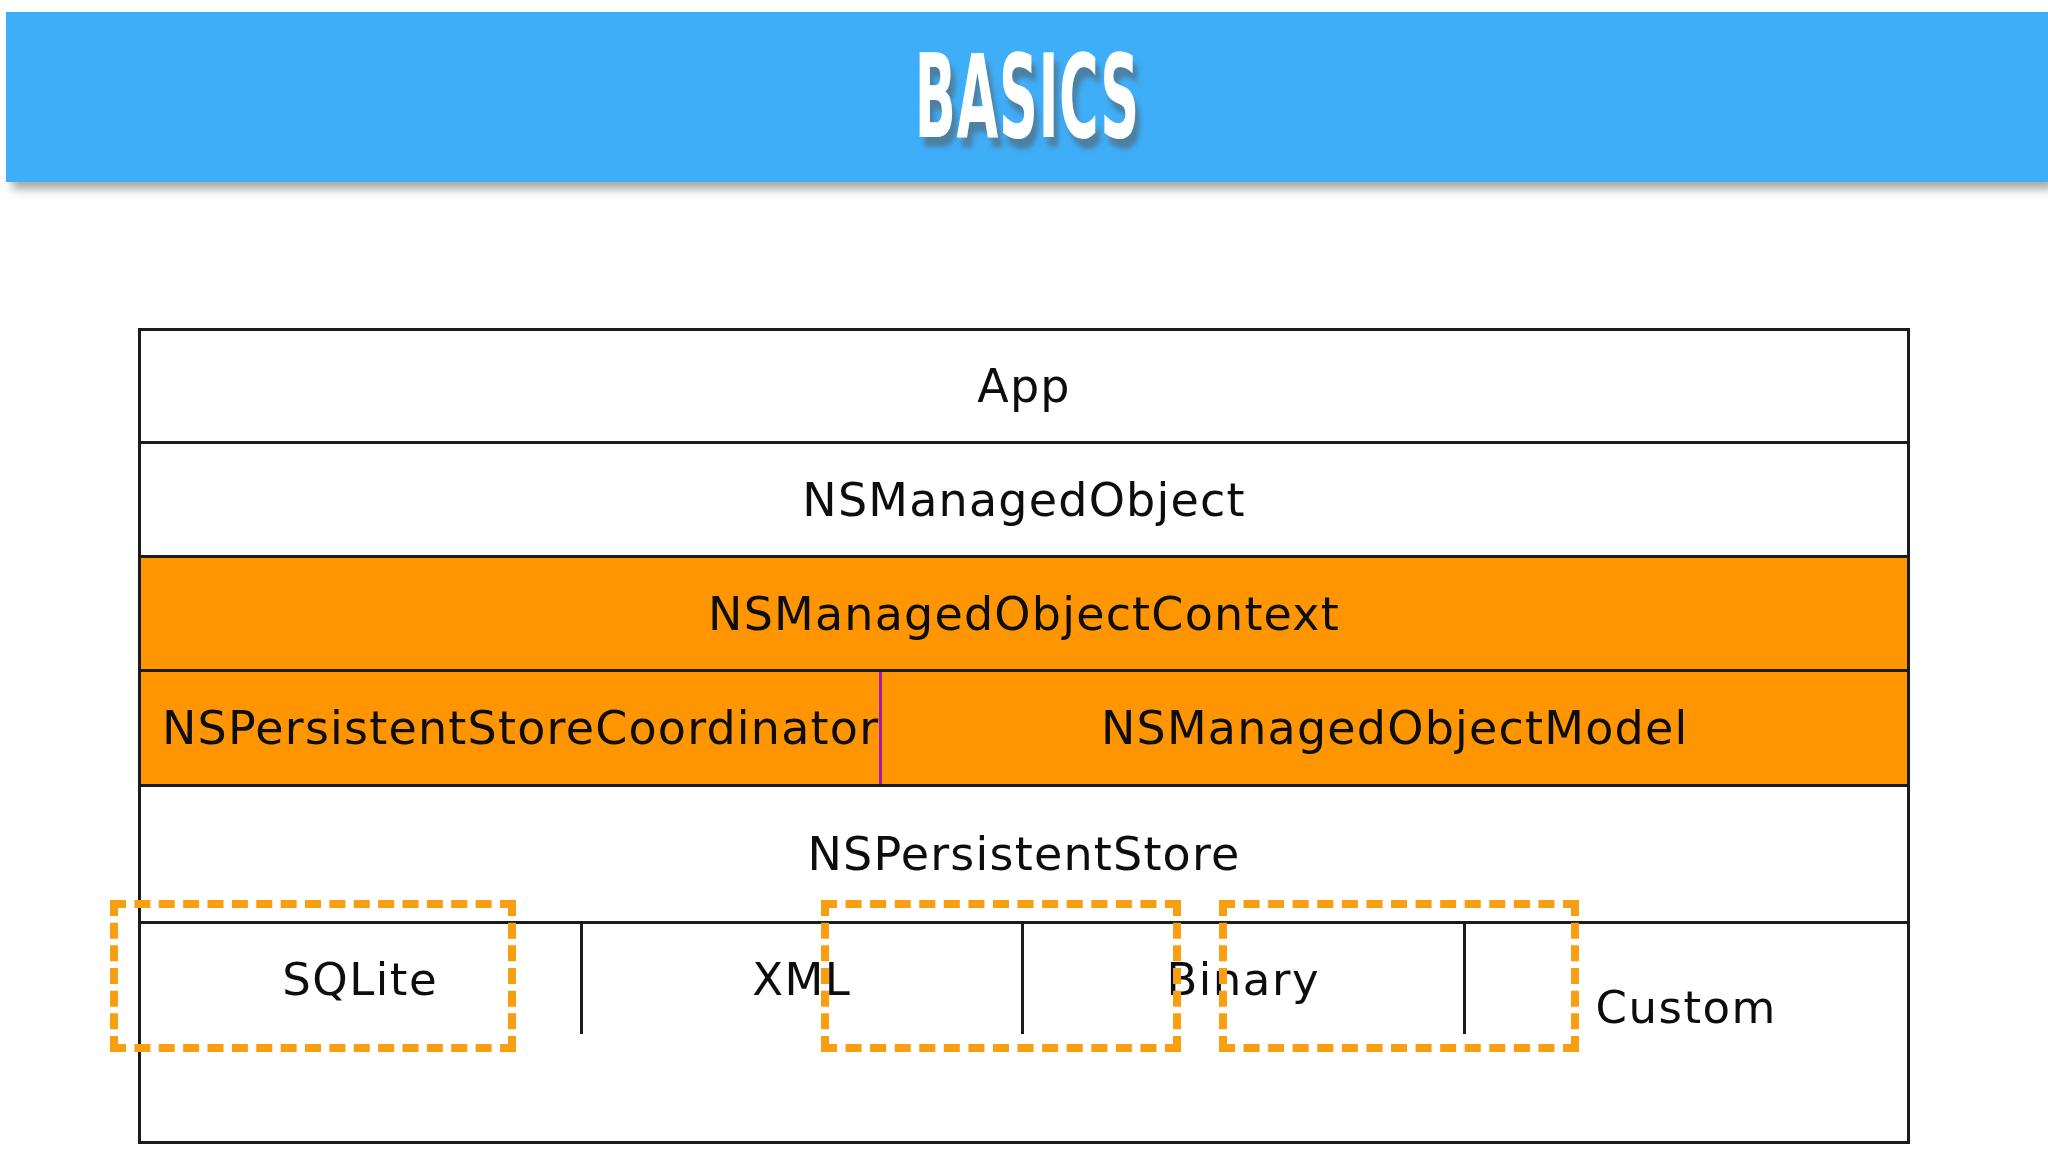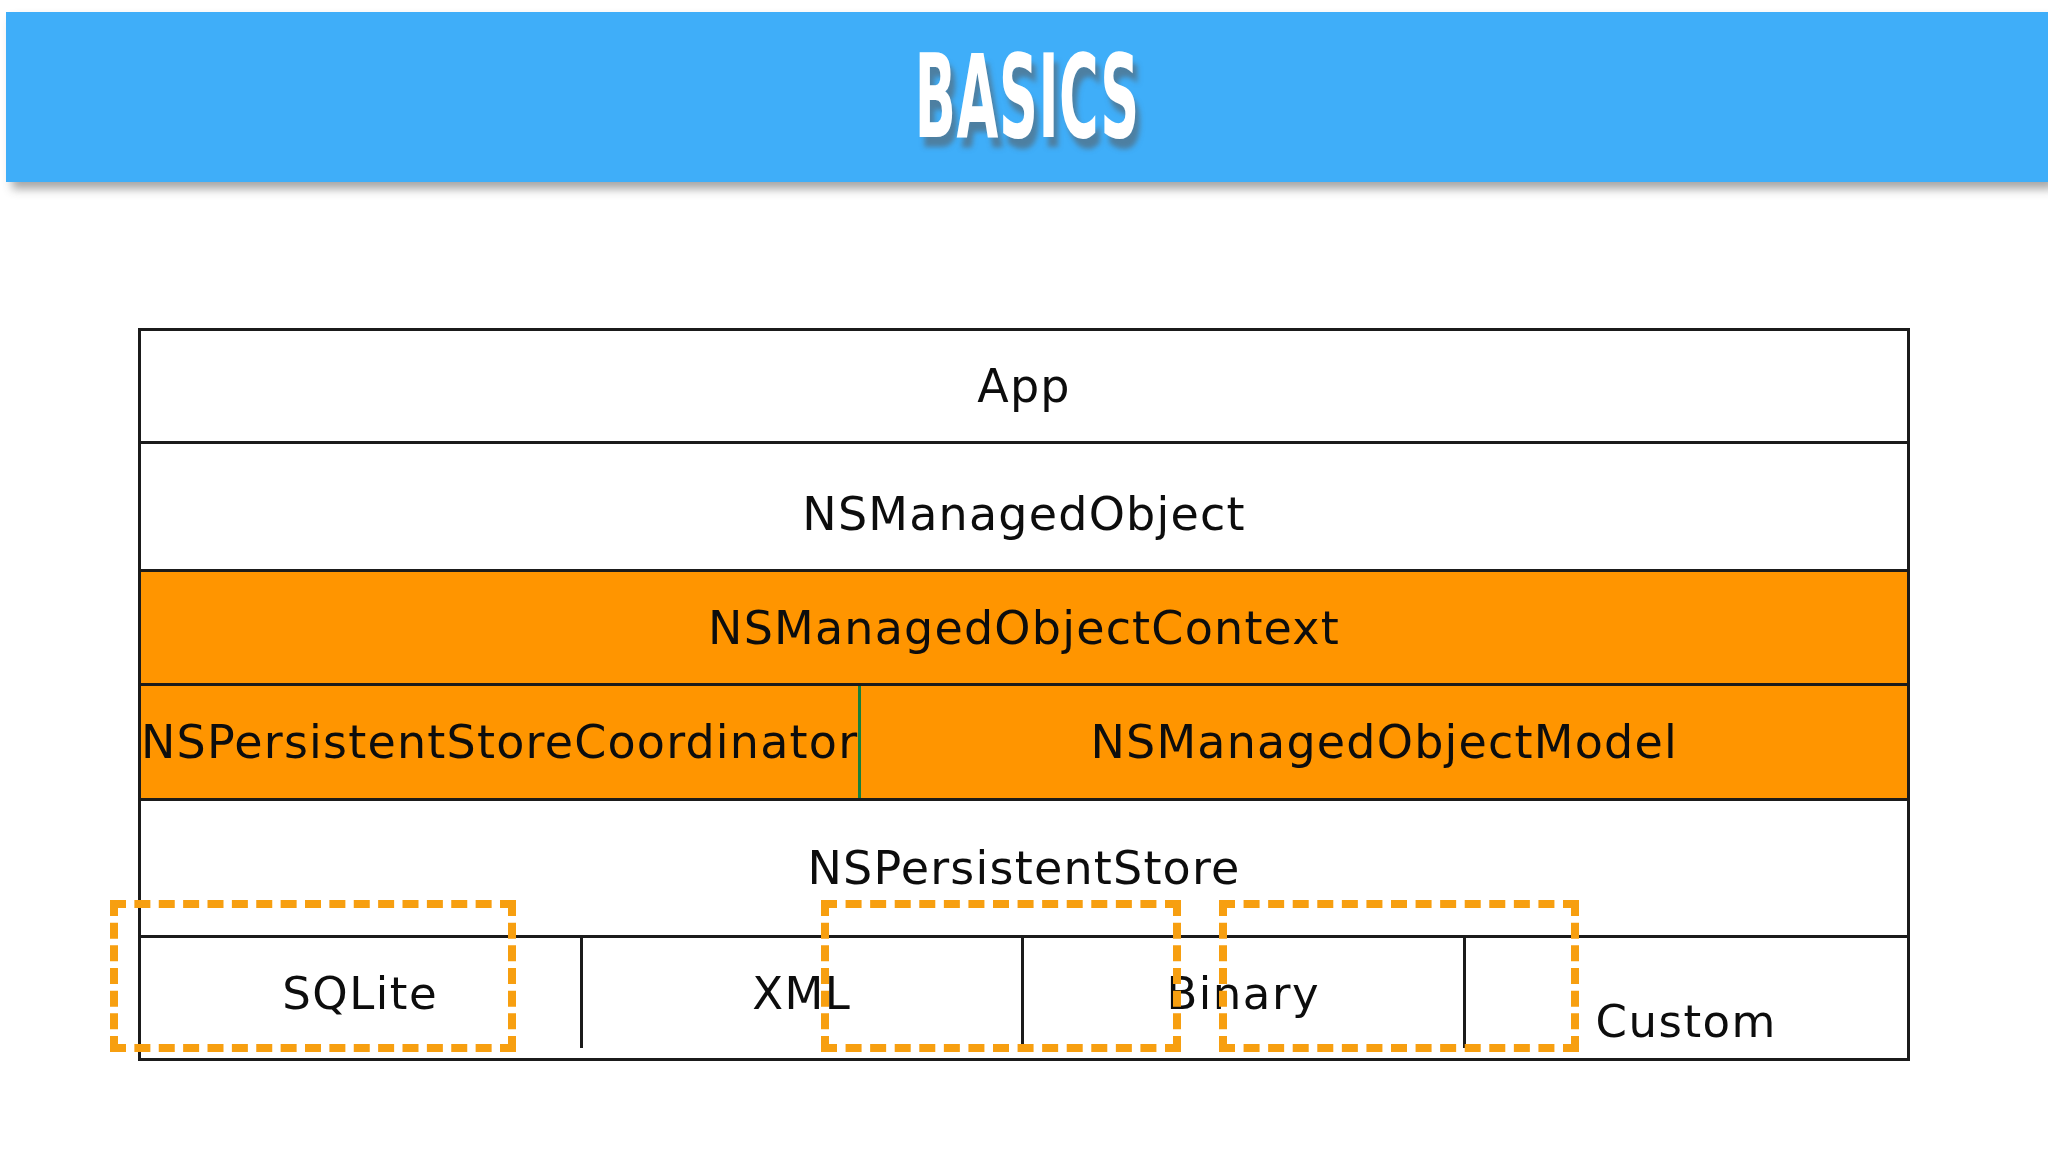"App" .stack { height: 733px -> 816px }
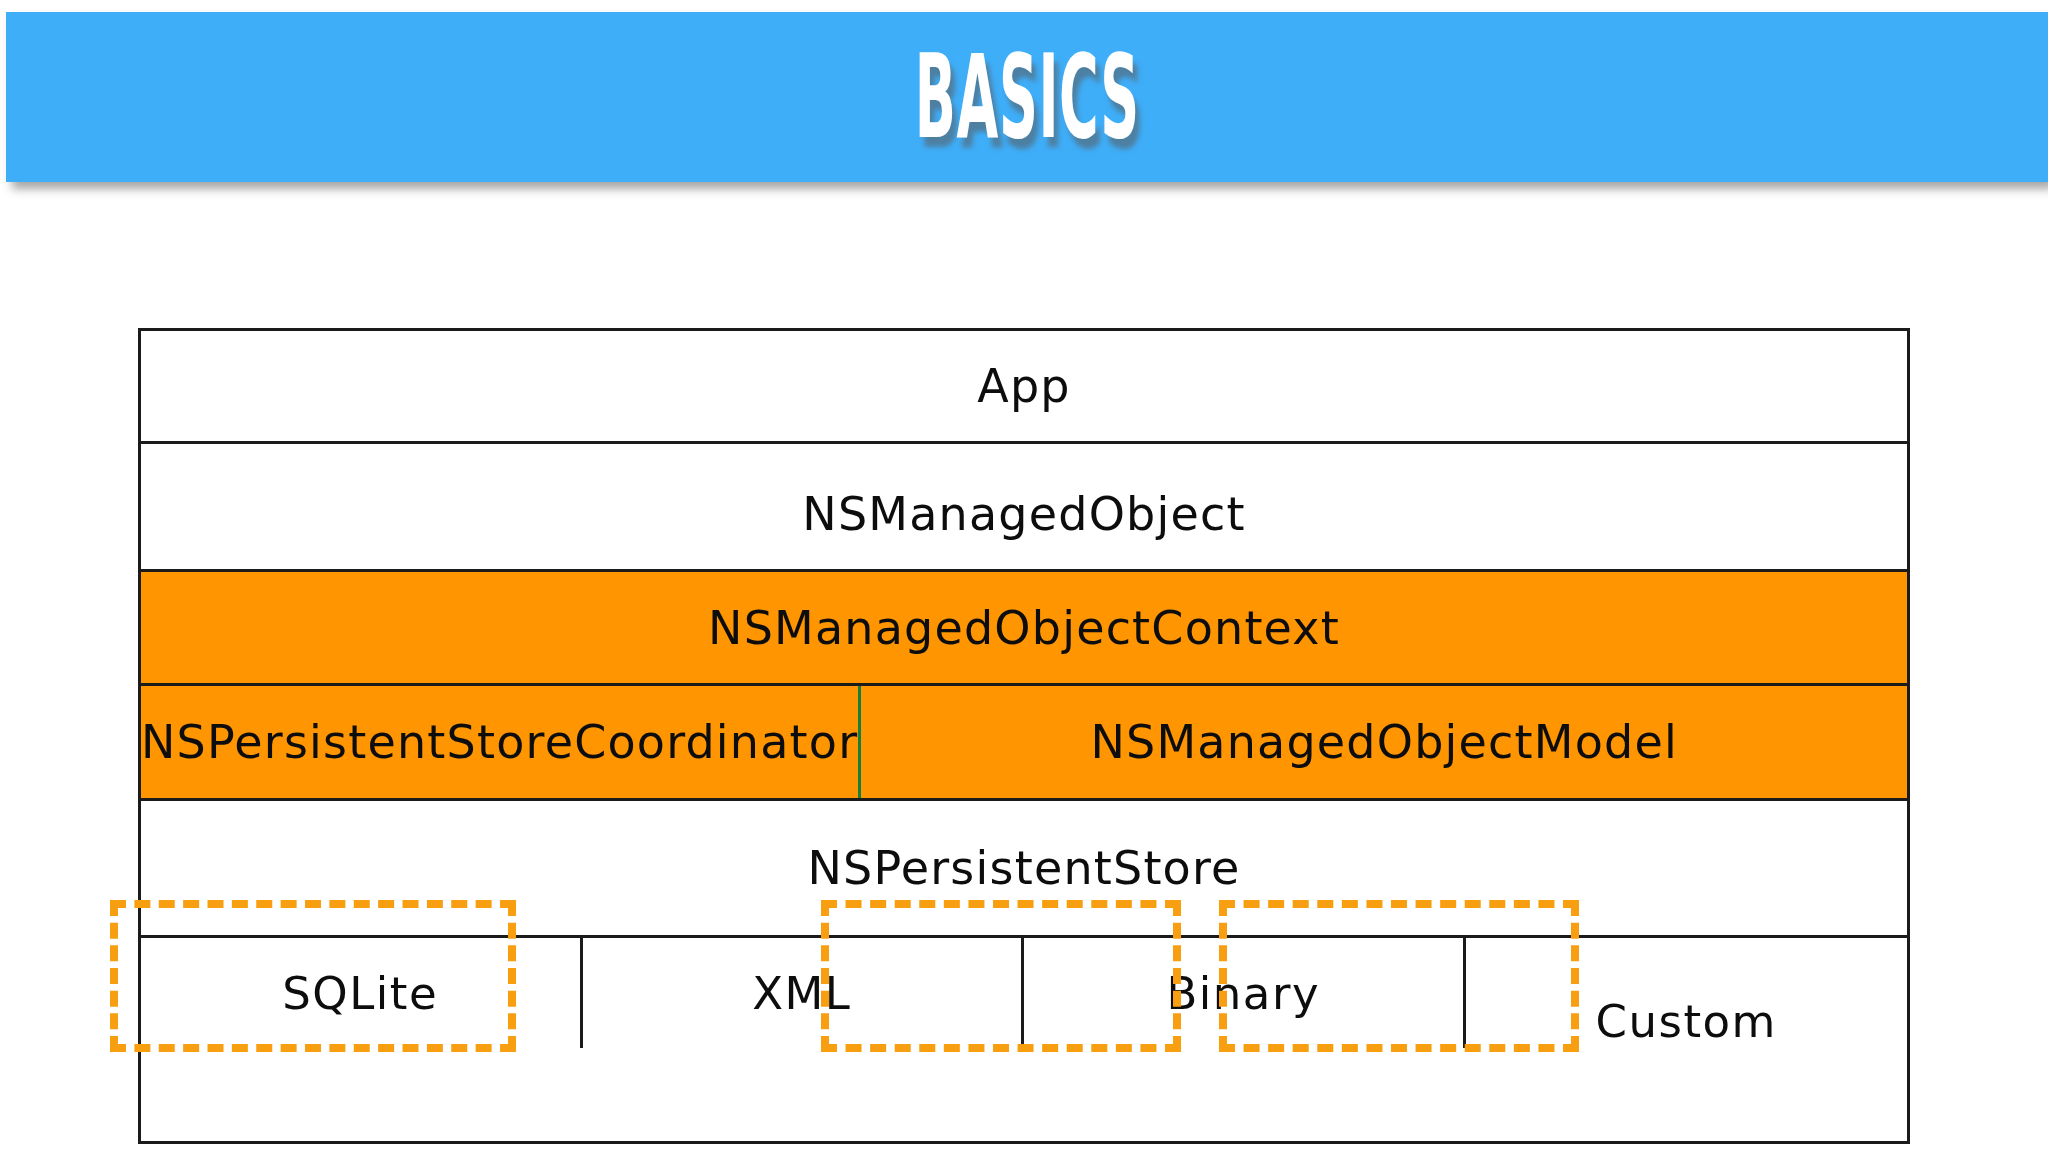"NSManagedObject" .row-mo { margin-top: 14px -> none }
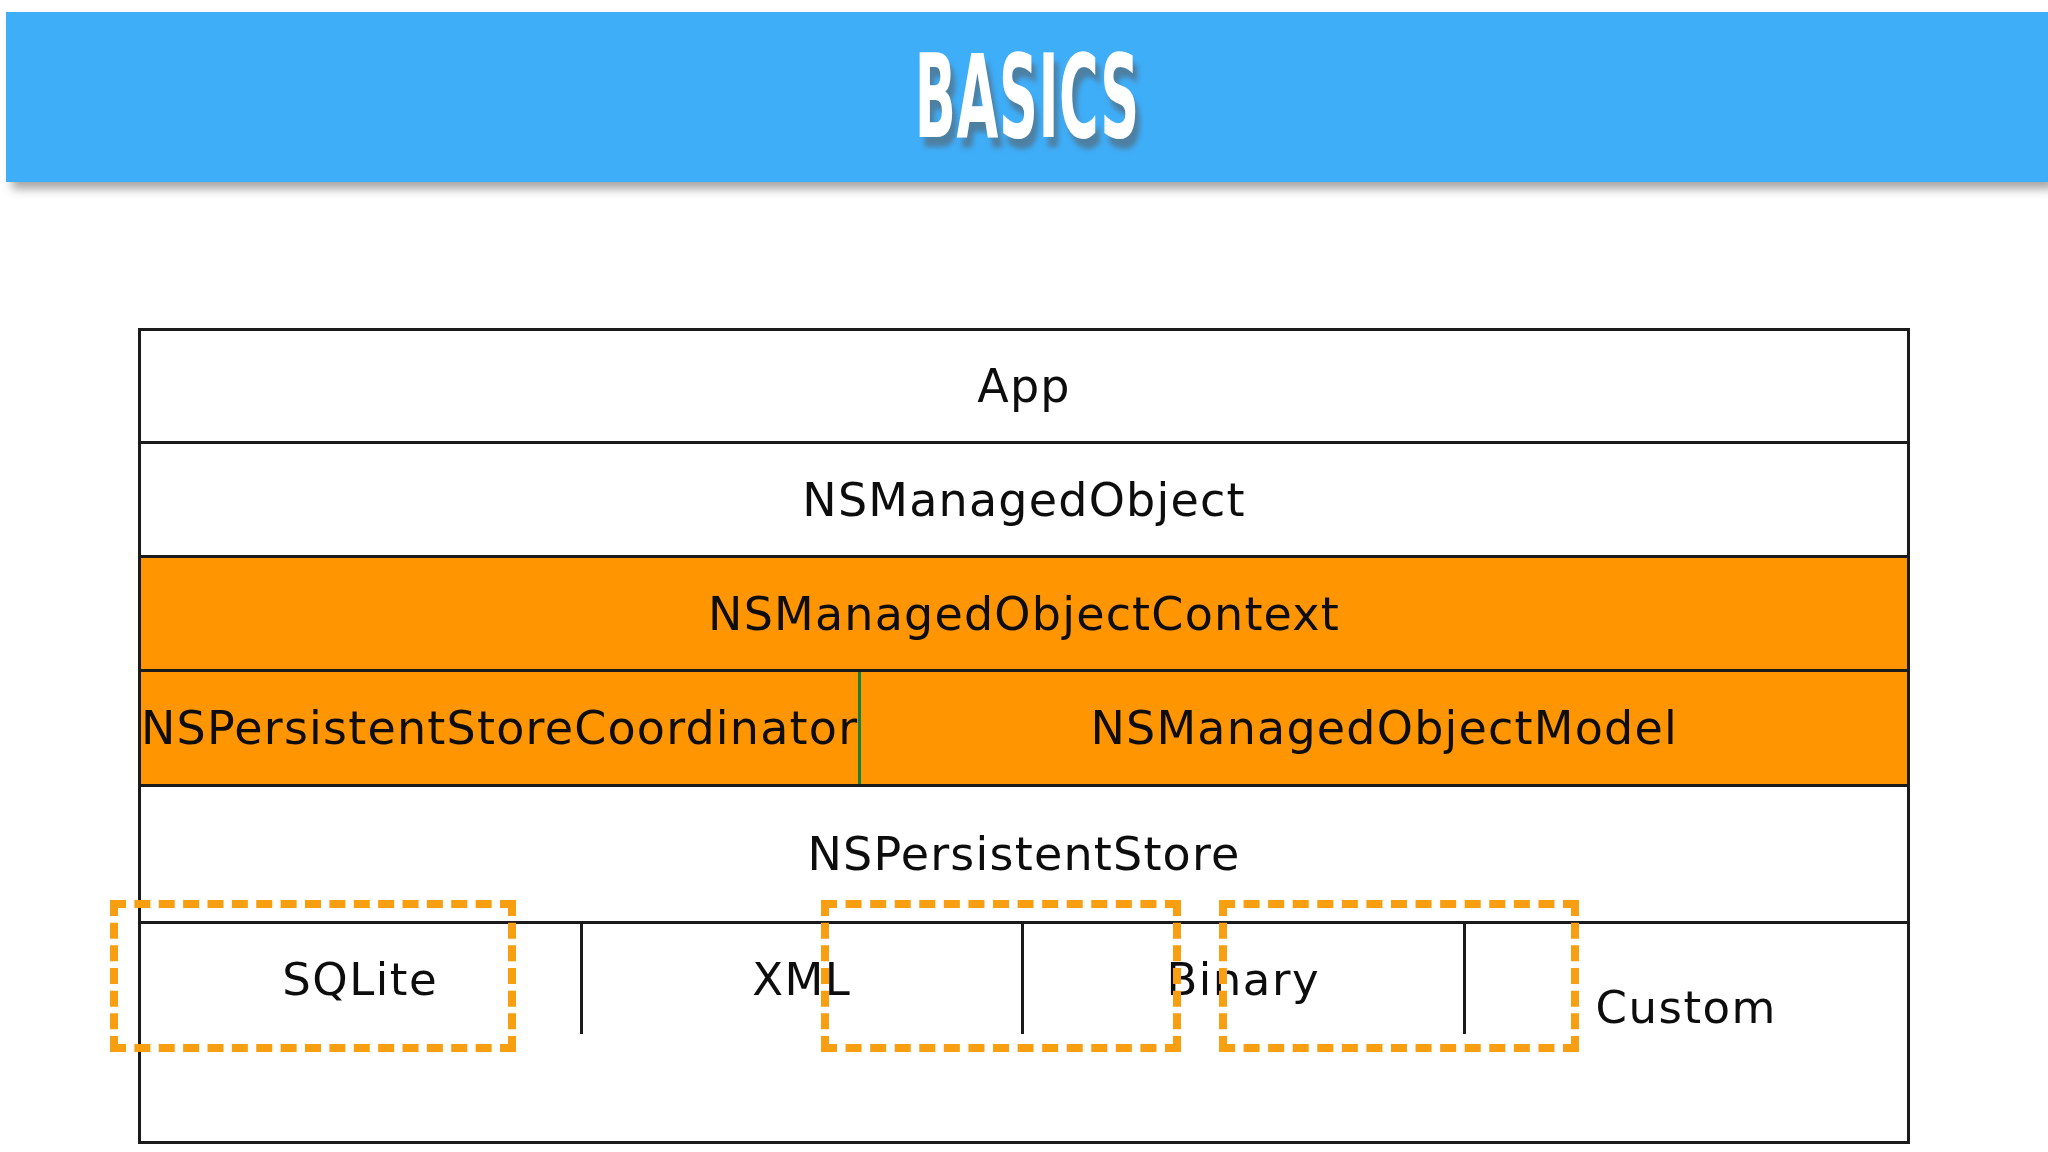"NSPersistentStoreCoordinator" .row-split .half.left { border-right: 3px solid #15803d -> 3px solid #a21caf; padding-left: none -> 21px }
